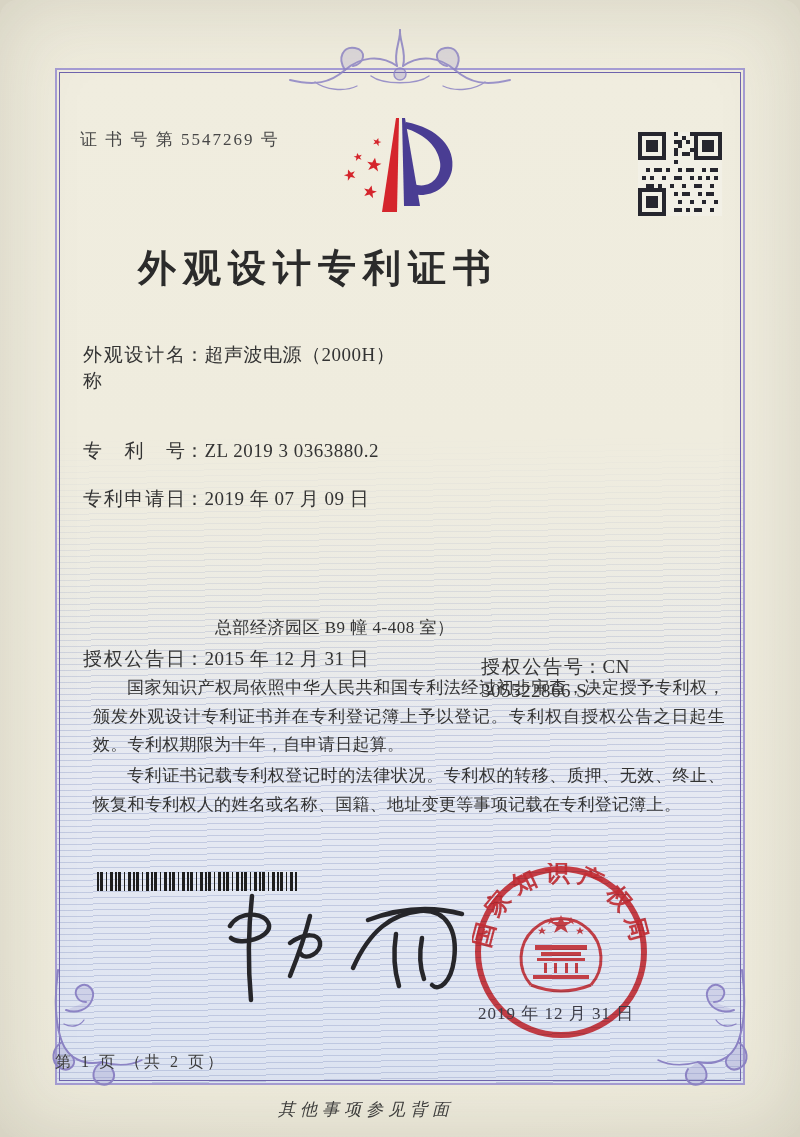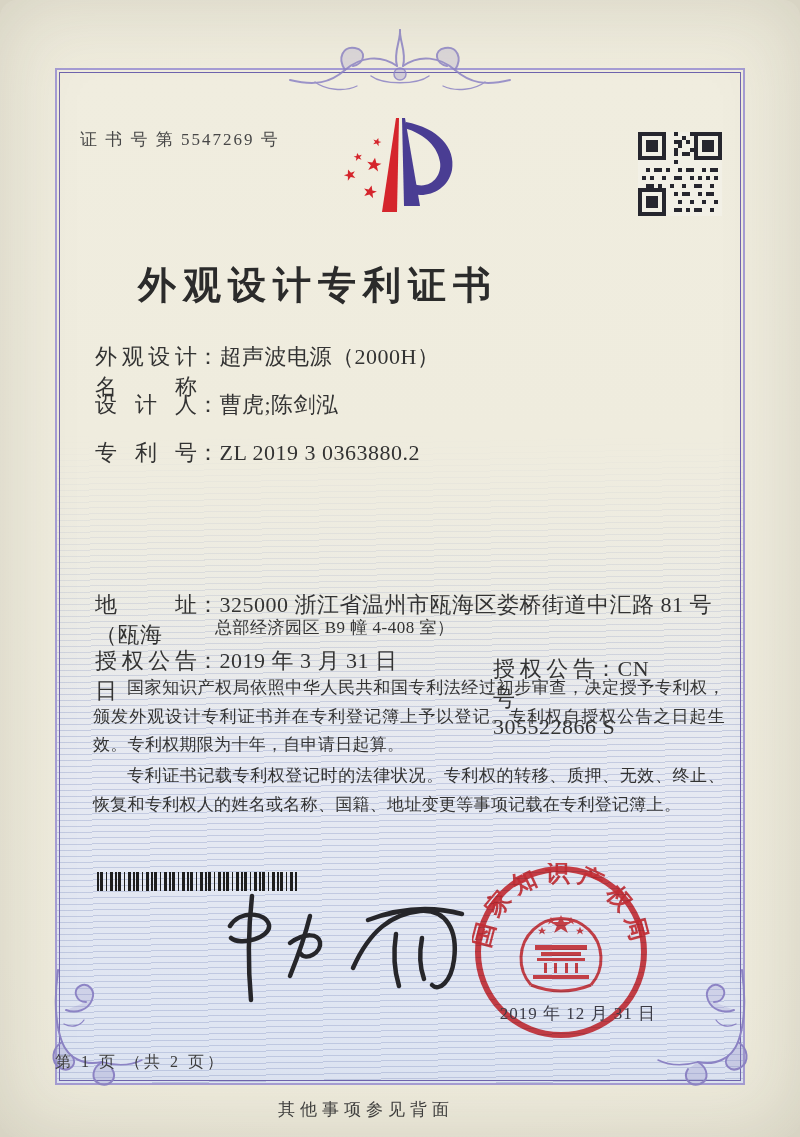"外观设计专利证书" .doc-title { margin-top: 17px -> none }
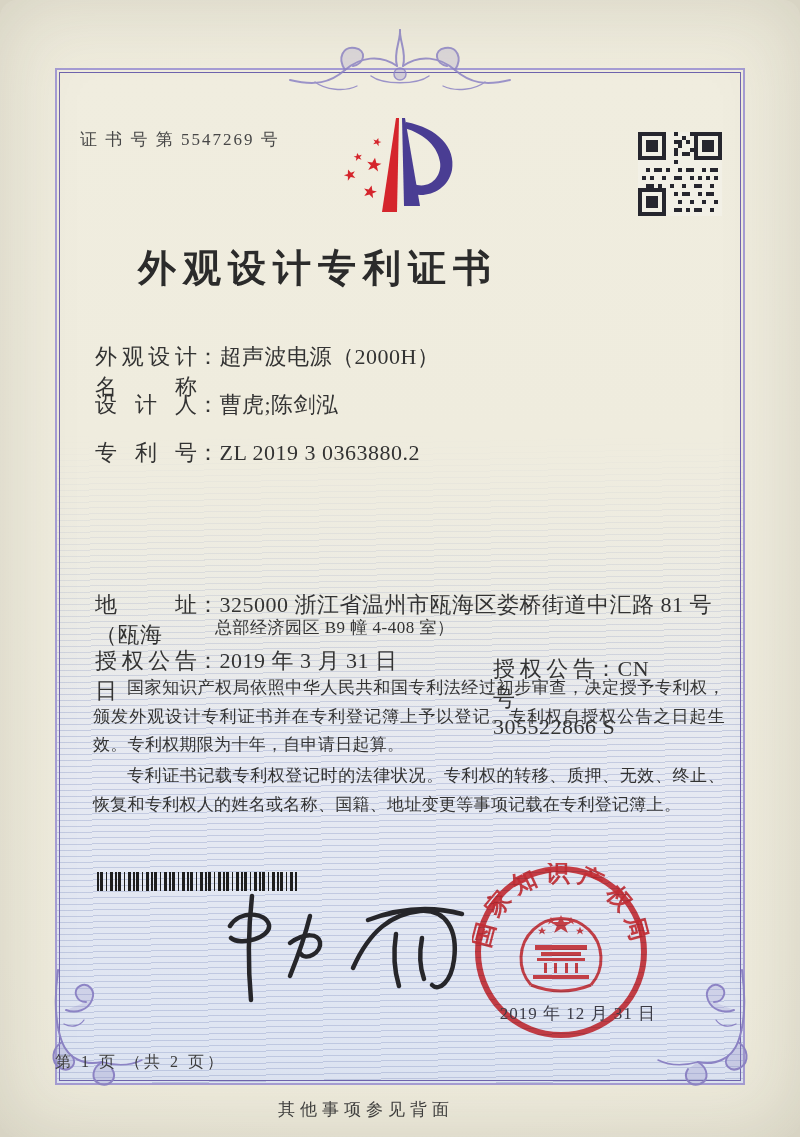"外观设计名称：超声波电源（2000H）" .row { font-size: 22px -> 19px; left: 95px -> 83px }
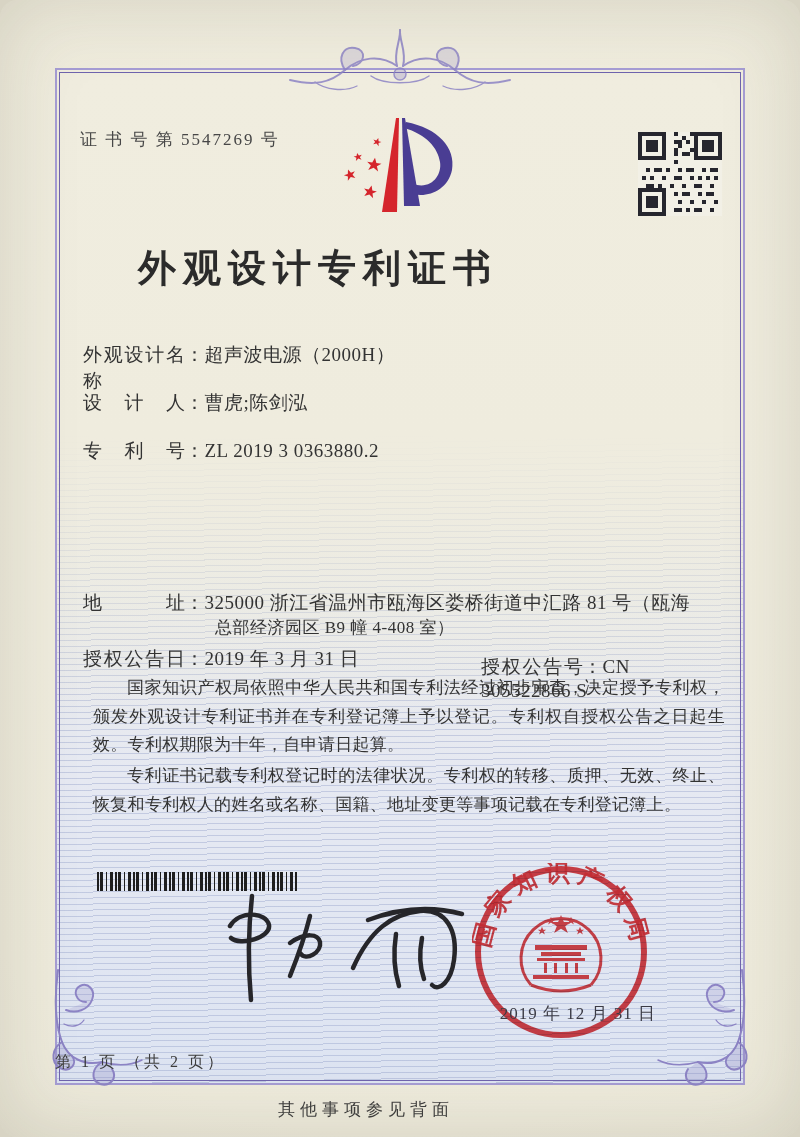"设计人：曹虎;陈剑泓" div.row { html: <div> <span>设计人</span><span>：曹虎;陈剑泓</span> </div> -> none }
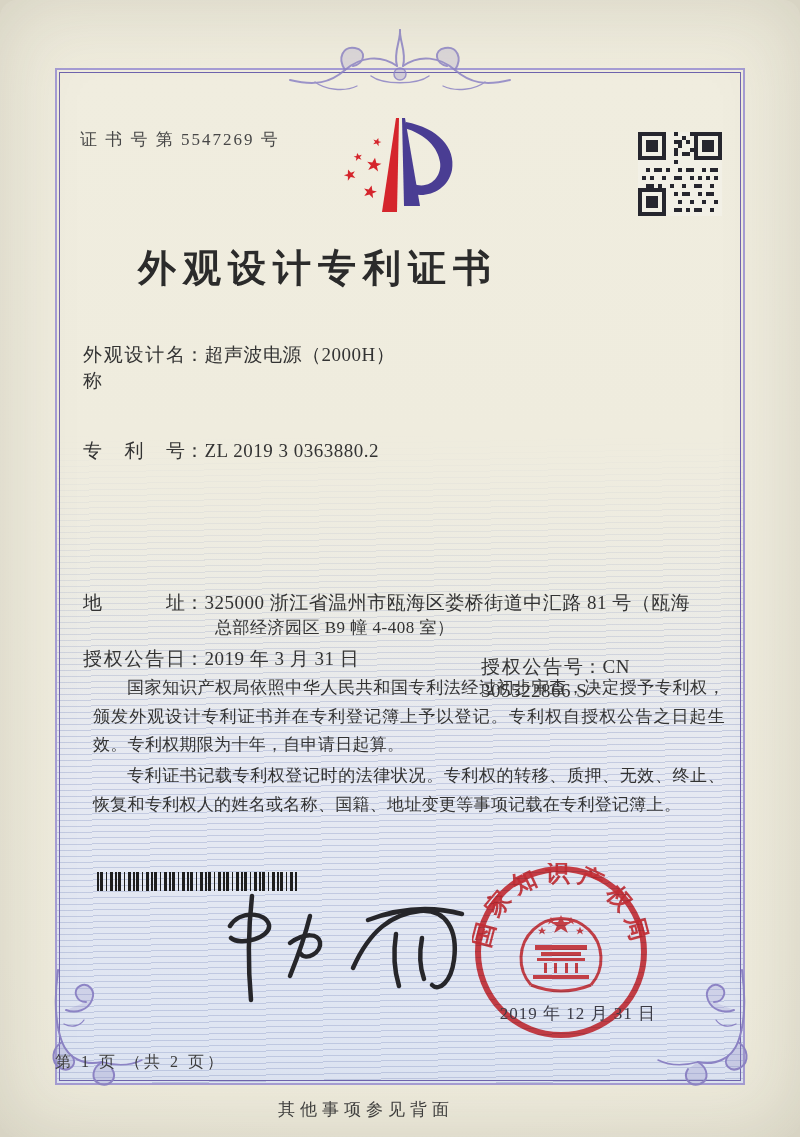"专利申请日：2019 年 07 月 09" div.row { html: none -> <div> <span>专利申请日</span><span>：2019 年 07 月 09 日</span> </div> }
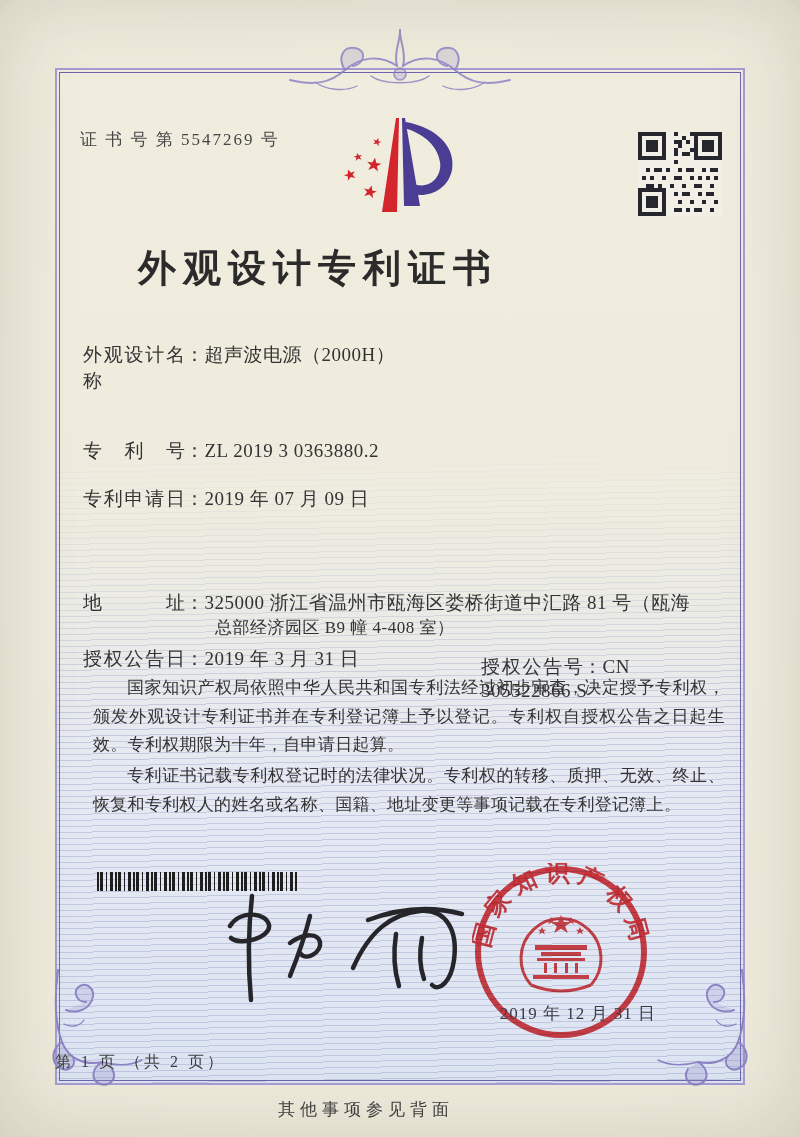"地址：325000 浙江省温州市瓯海区娄桥街道中汇路 81 号（瓯海" div.row { html: <div> <span>地址</span><span>：325000 浙江省温州市瓯海区娄桥街道中汇路 81 号（瓯海</span> </div> -> none }
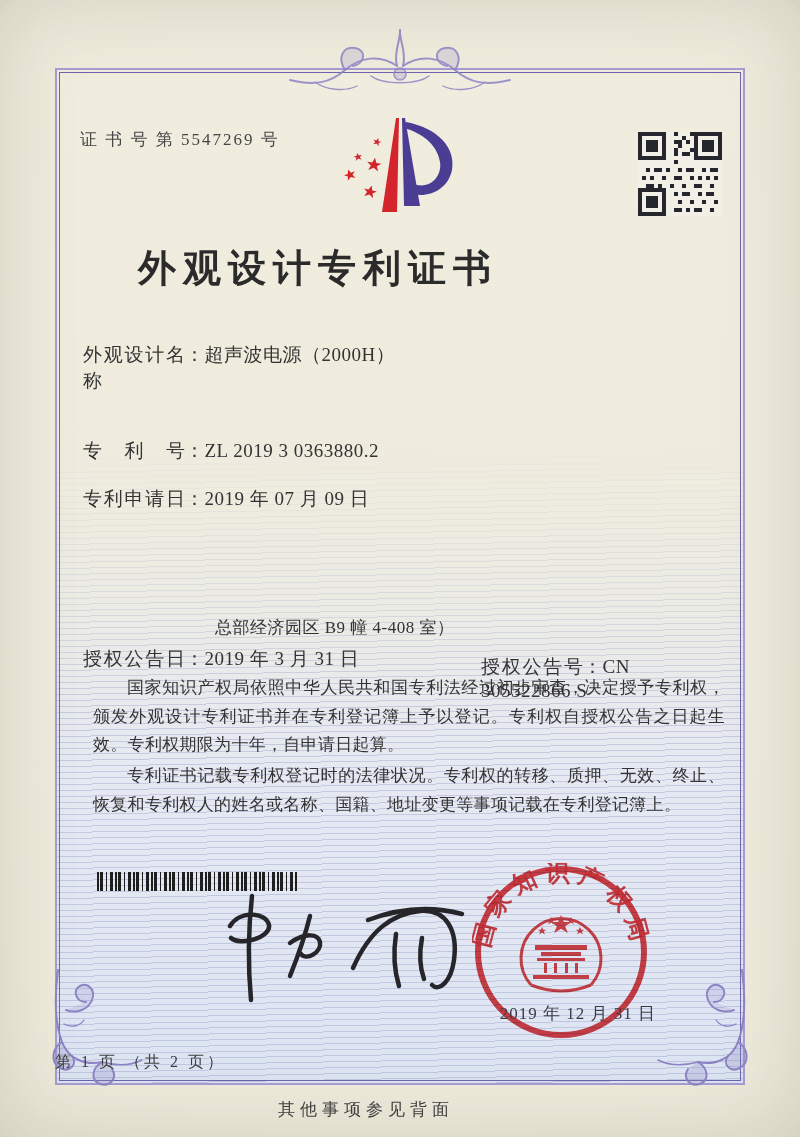"：2019 年 3 月 31" span.fvalue { text: 2019 年 3 -> 2015 年 12 }
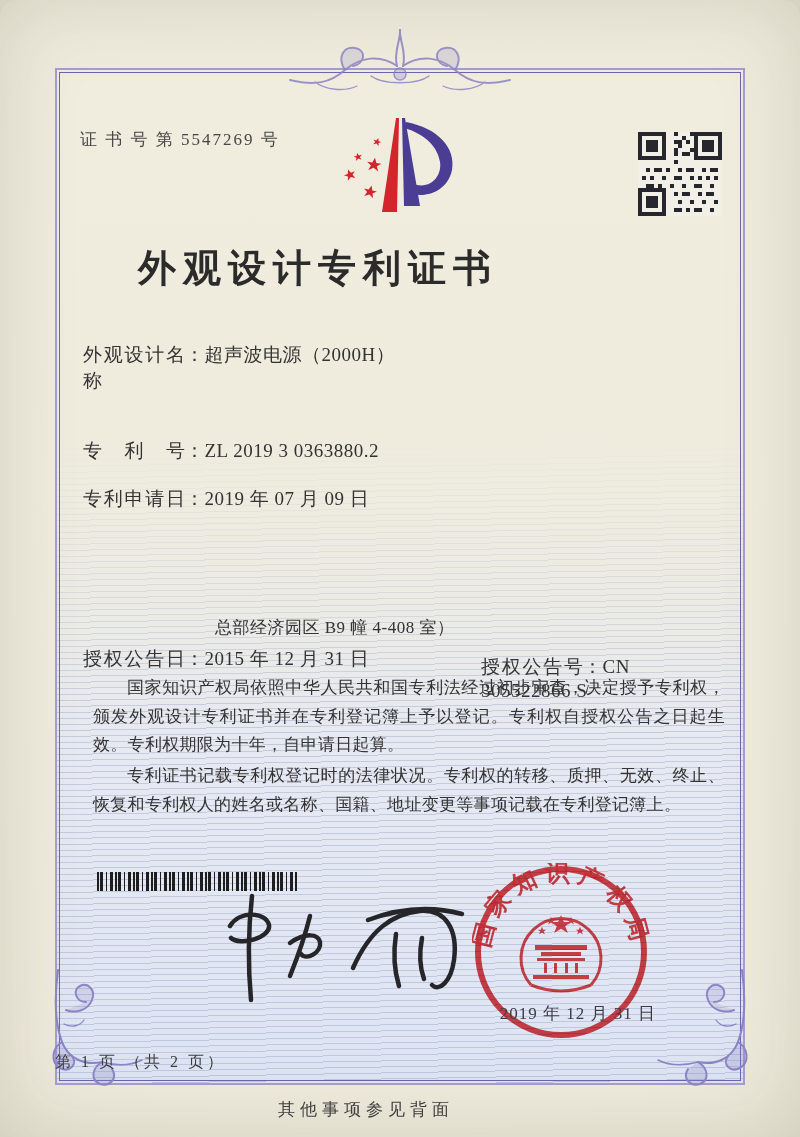"2019 年 12 月 31" .seal-date { text-align: right -> left }
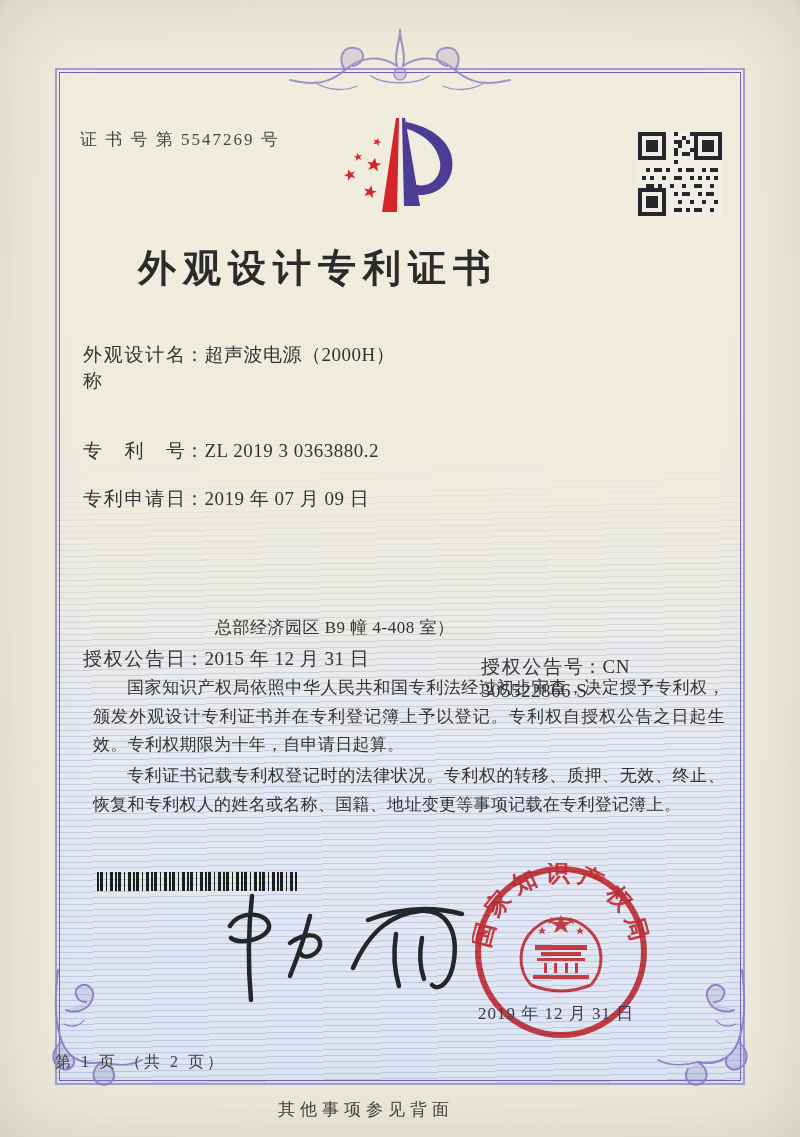"其他事项参见背面" .back-note { font-style: none -> italic }
